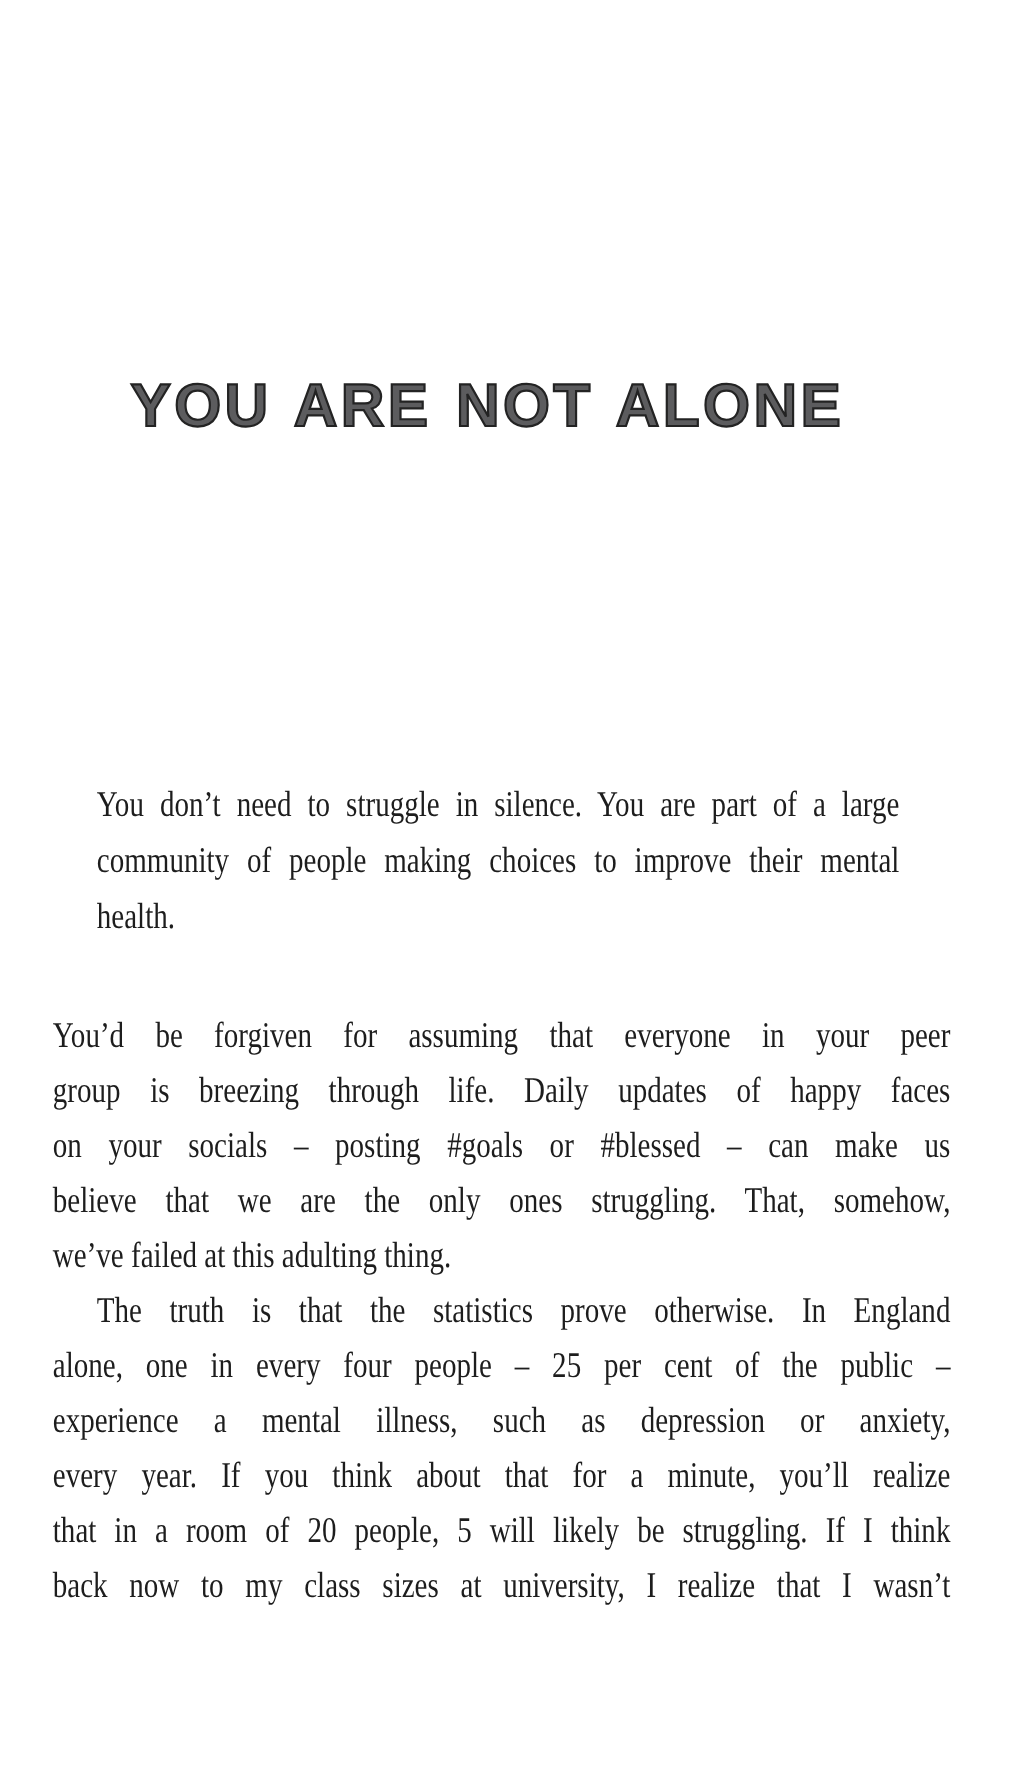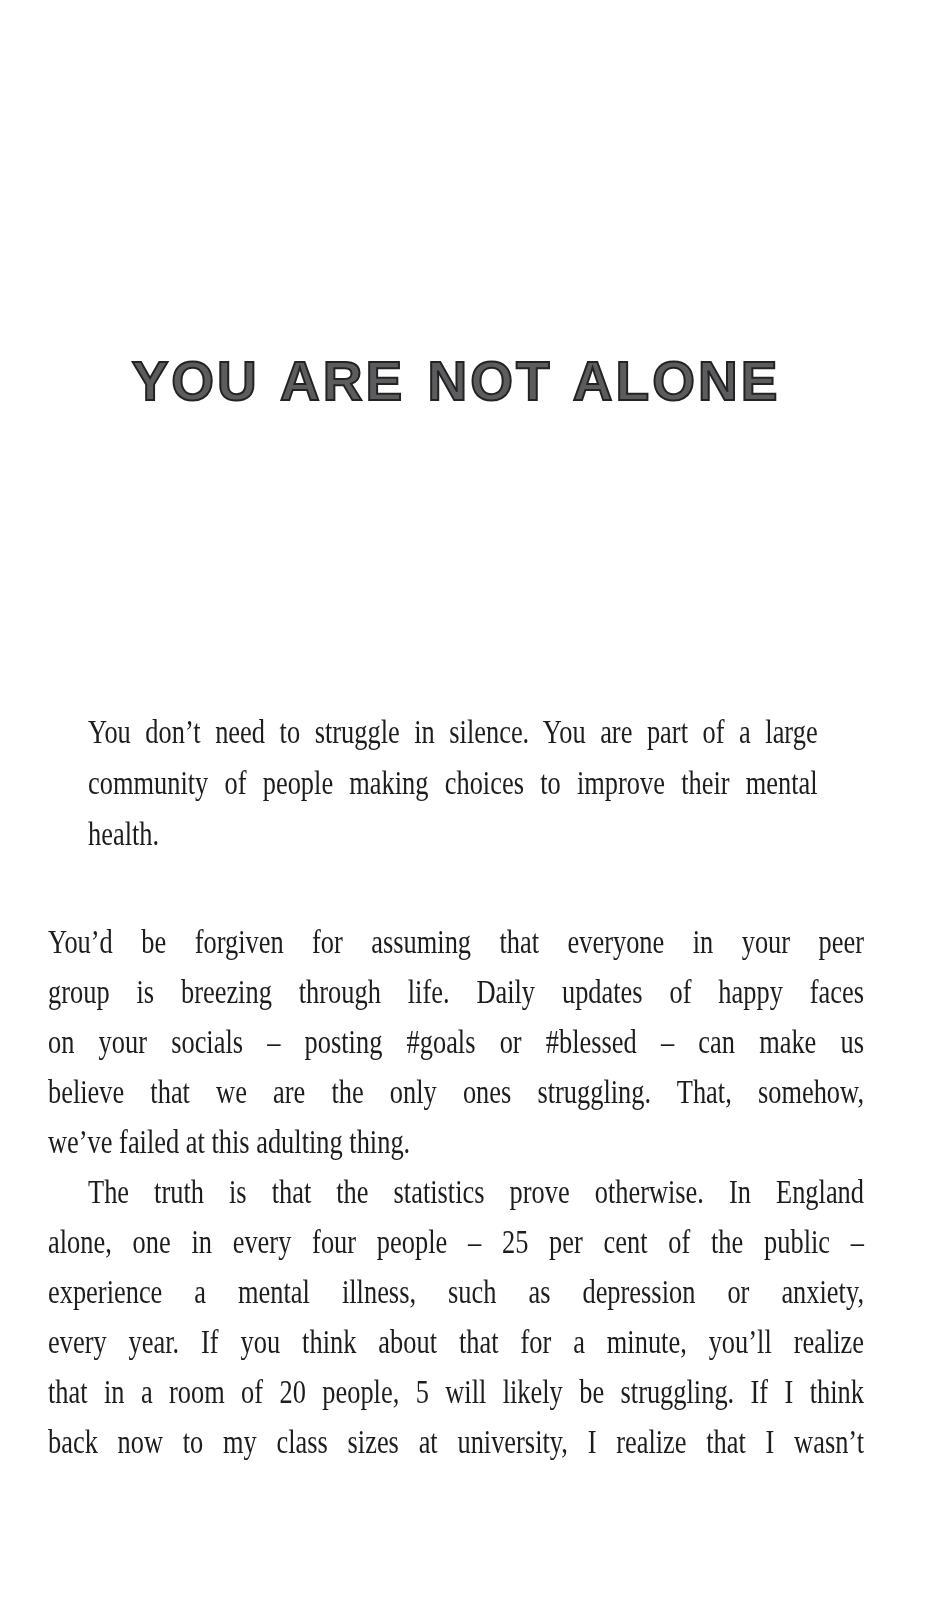"YOU ARE NOT ALONE" .chapter-title { margin: 13px -> 0 }
